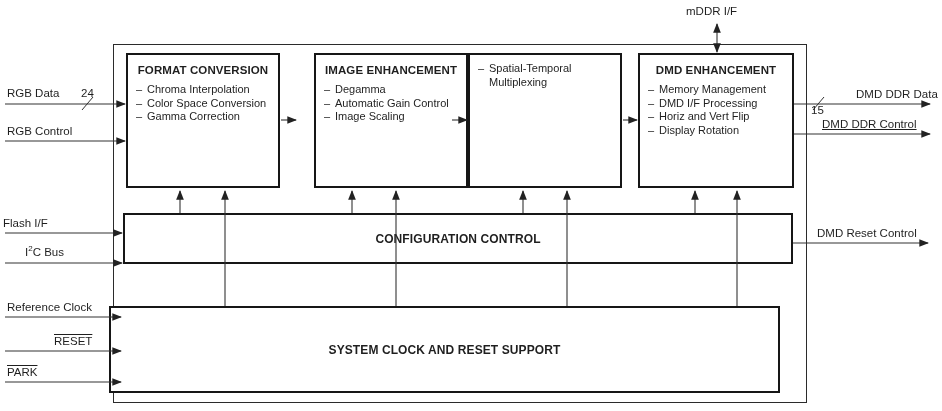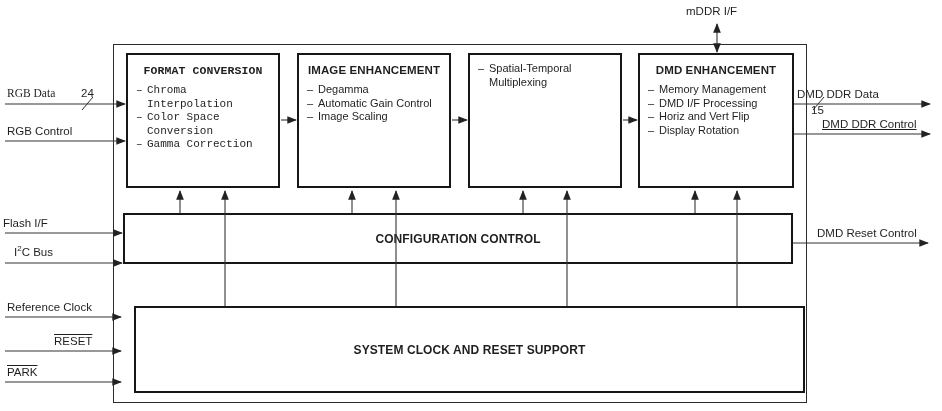"FORMAT CONVERSION" div.fblock { font-family: Liberation Mono, monospace -> none }
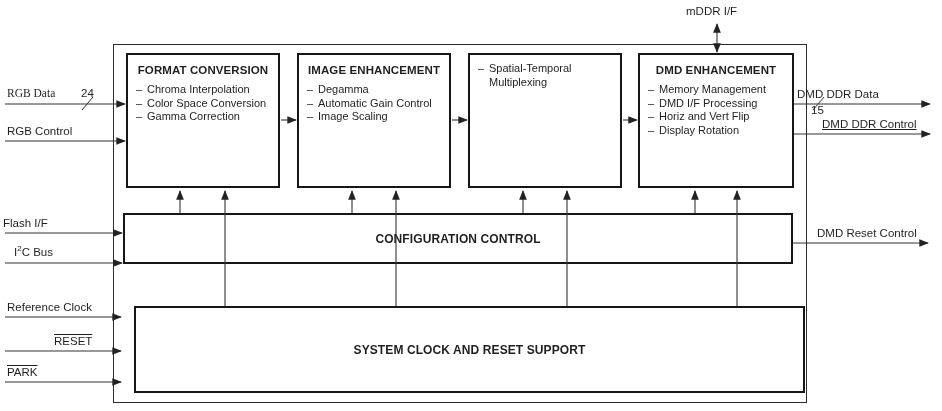"IMAGE ENHANCEMENT" div.fblock { left: 297px -> 314px }
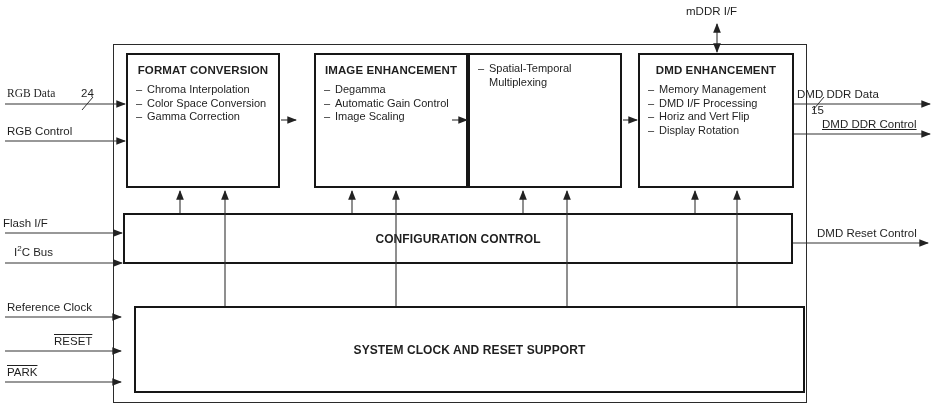"RGB Data" div.lbl { font-family: Liberation Serif, serif -> none }
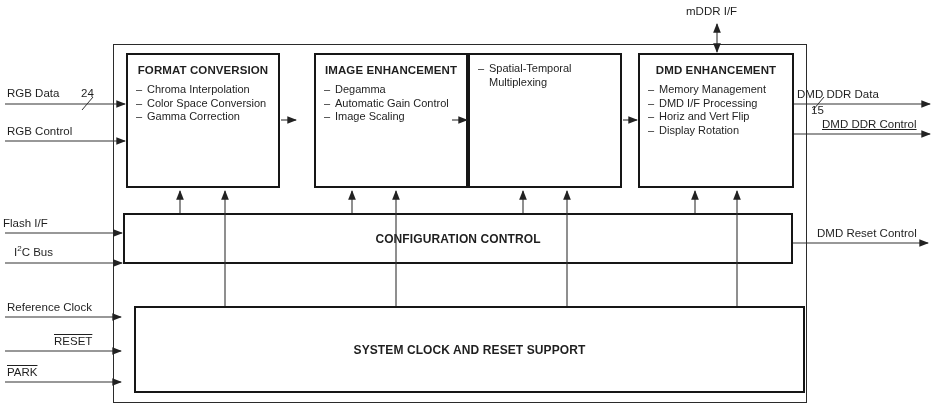"DMD DDR Data" div.lbl { left: 797px -> 856px }
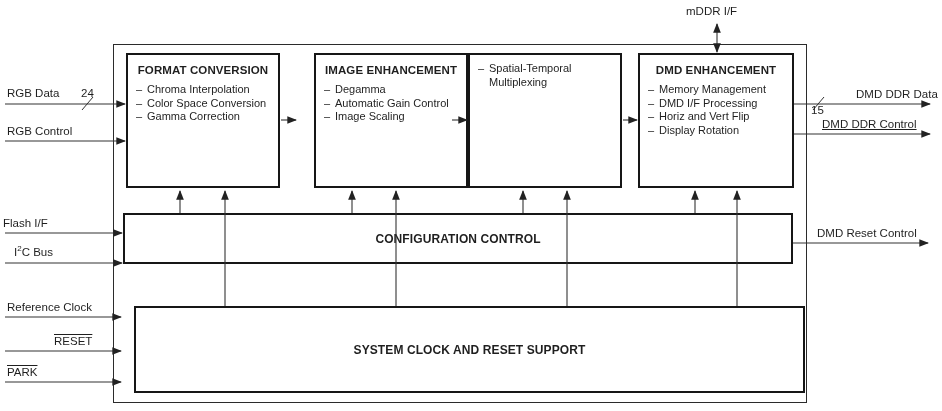"I2C Bus" div.lbl { left: 14px -> 25px }
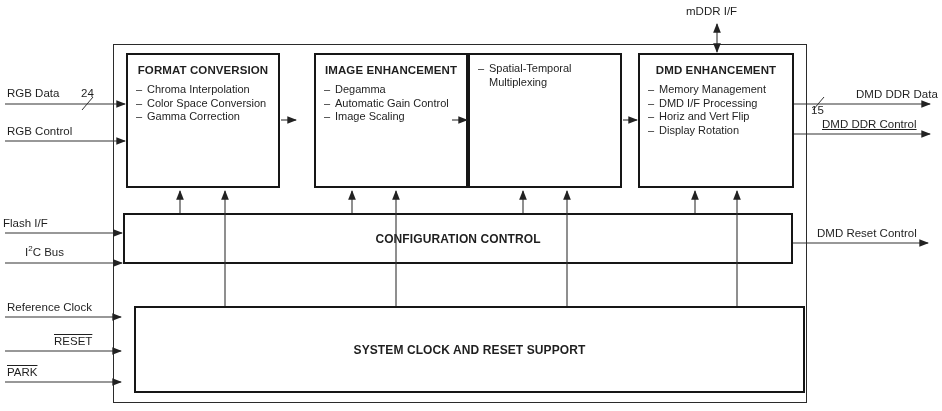"SYSTEM CLOCK AND RESET SUPPORT" .bar.system { left: 134px -> 109px }
